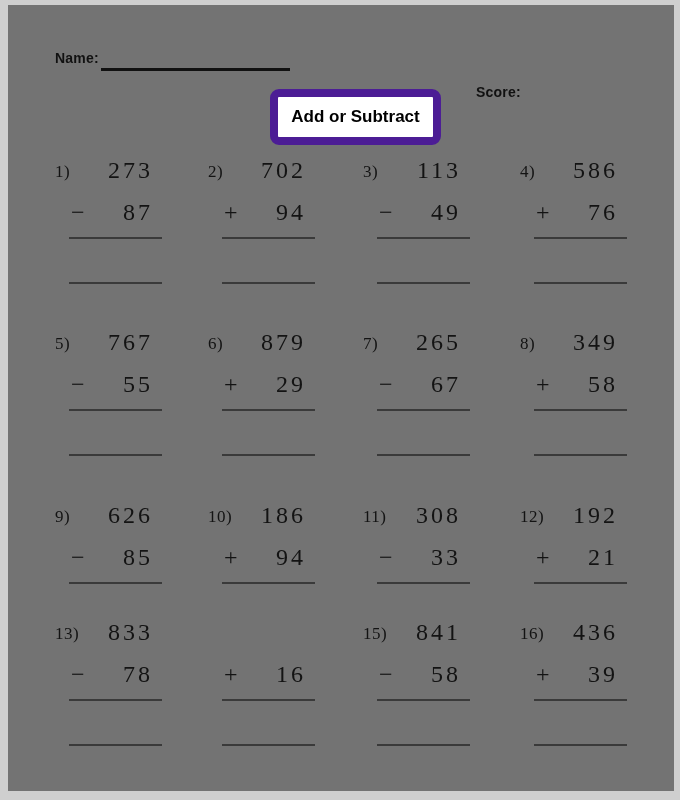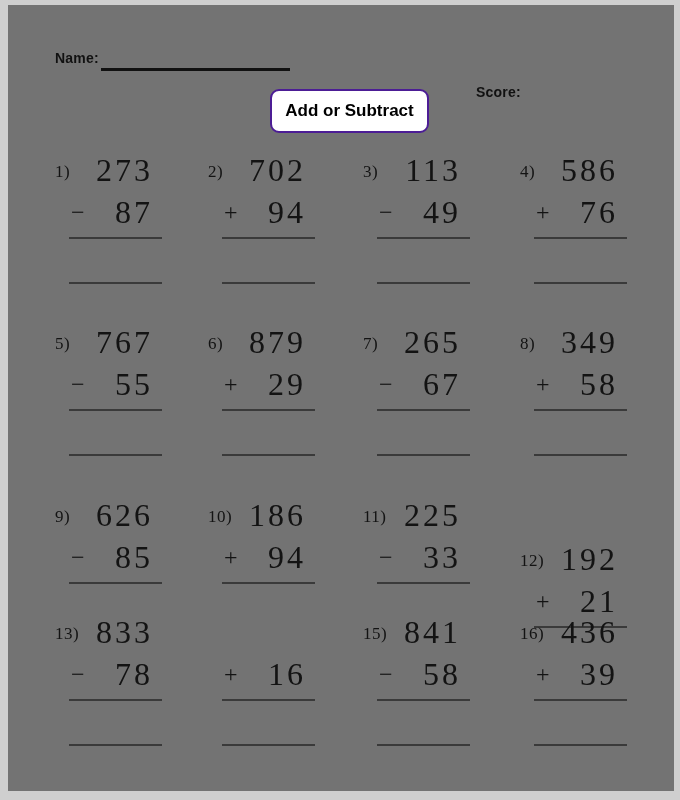"Add or Subtract" .title-box { border: 2px solid #4c1d95 -> 8px solid #4c1d95 }
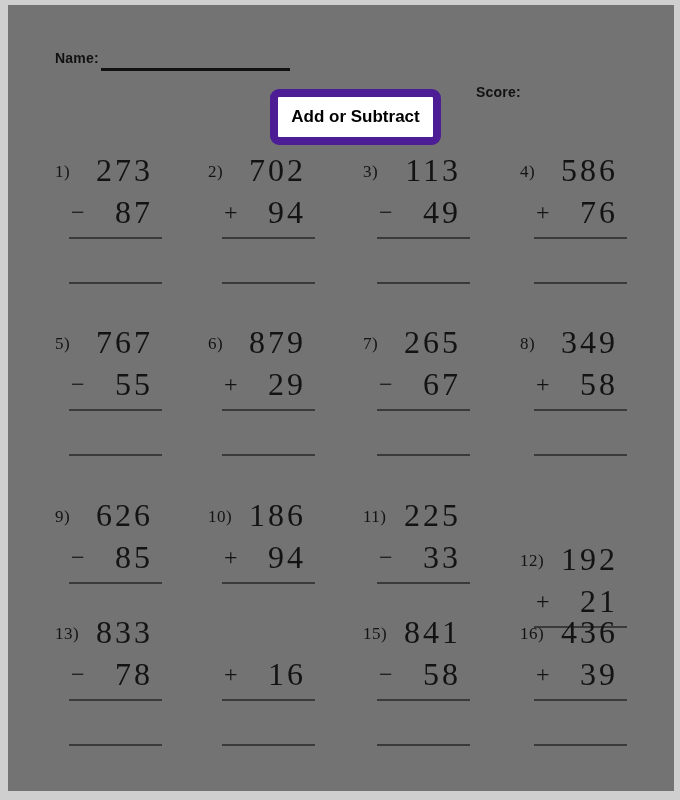"273" .operand { font-size: 32px -> 24px }
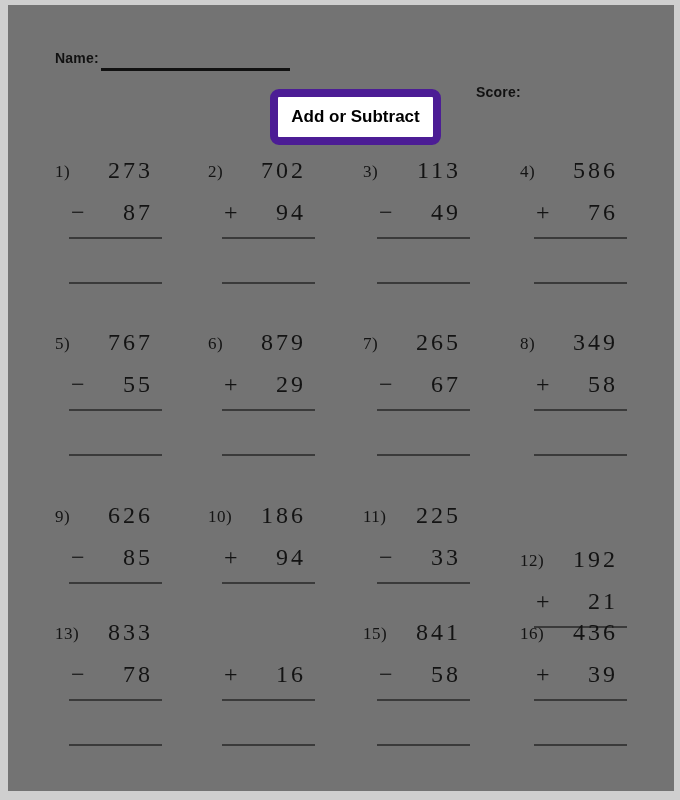"225" span.operand { text: 225 -> 308 }
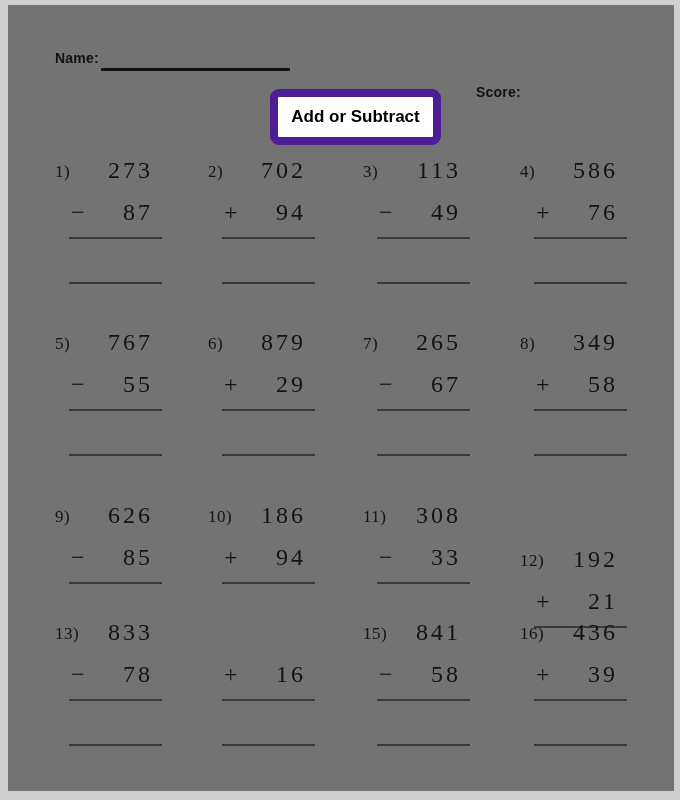"12)" div.problem { margin-top: 44px -> none }
